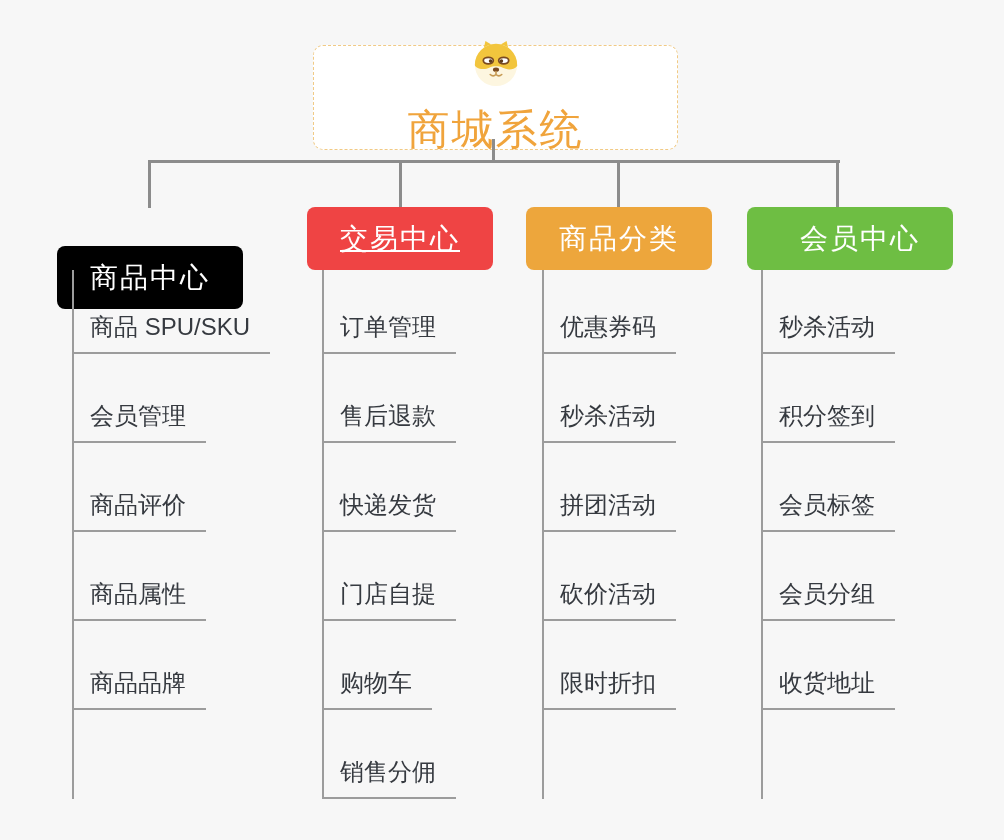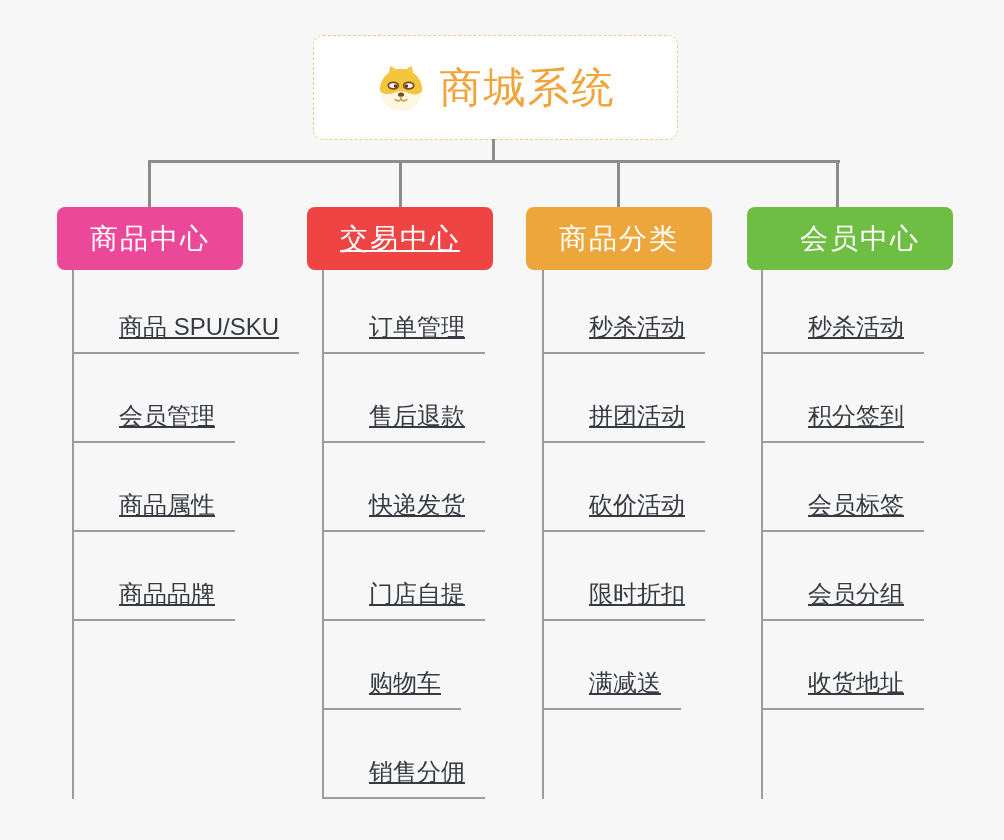"商城系统" .root-node { flex-direction: none -> column; top: 35px -> 45px }
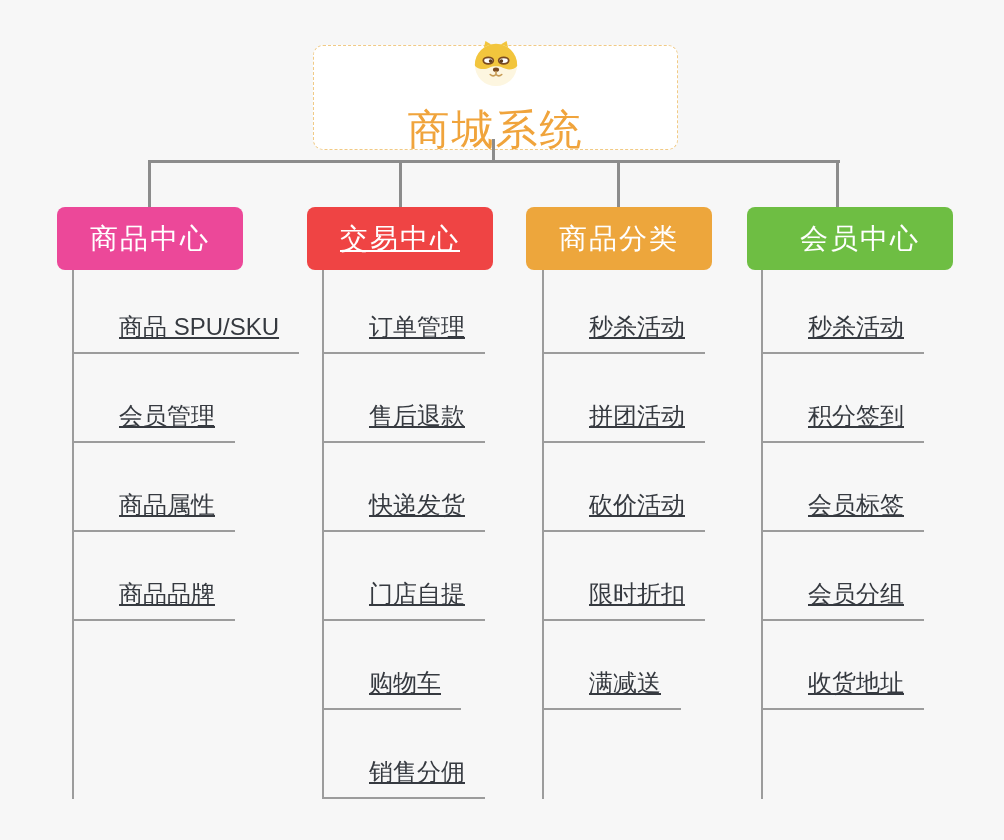"商品中心" div.branch-node { background-color: #ec4899 -> #000000; margin-top: none -> 39px }
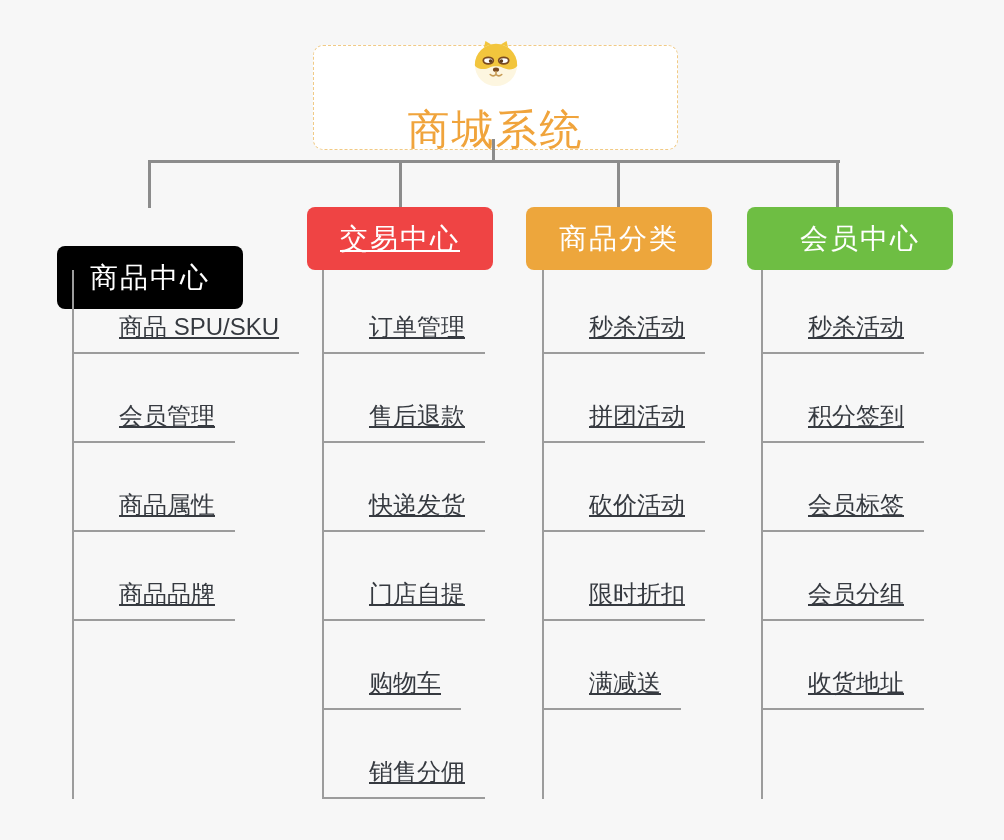"商品 SPU/SKU" .sub-item { padding: 0 20px 8px 47px -> 0 20px 8px 18px; text-decoration: underline -> none }
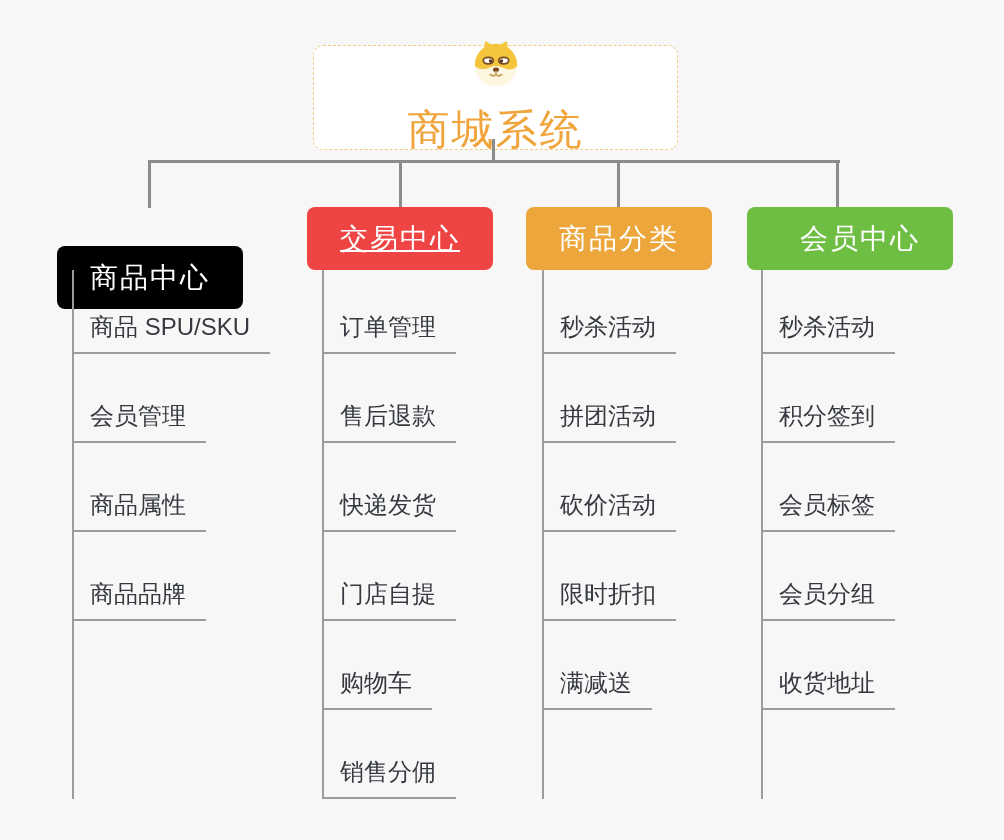"优惠券码" div.sub-item { html: none -> <div>优惠券码</div> }
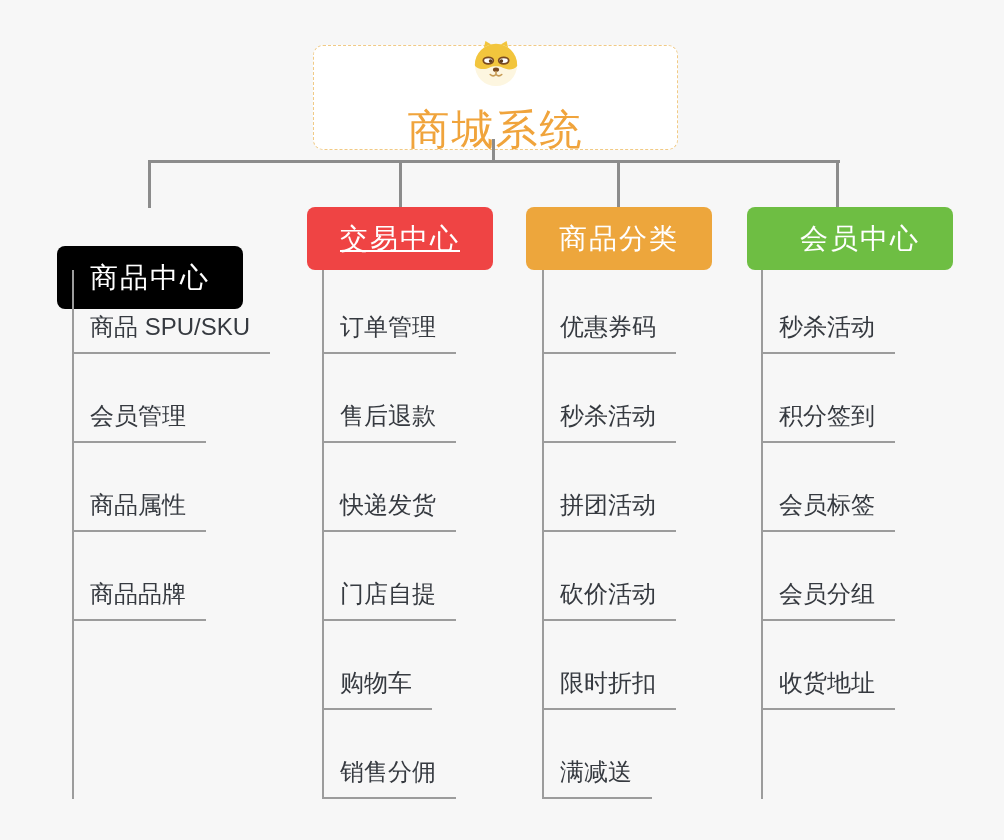"商品评价" div.sub-item { html: none -> <div>商品评价</div> }
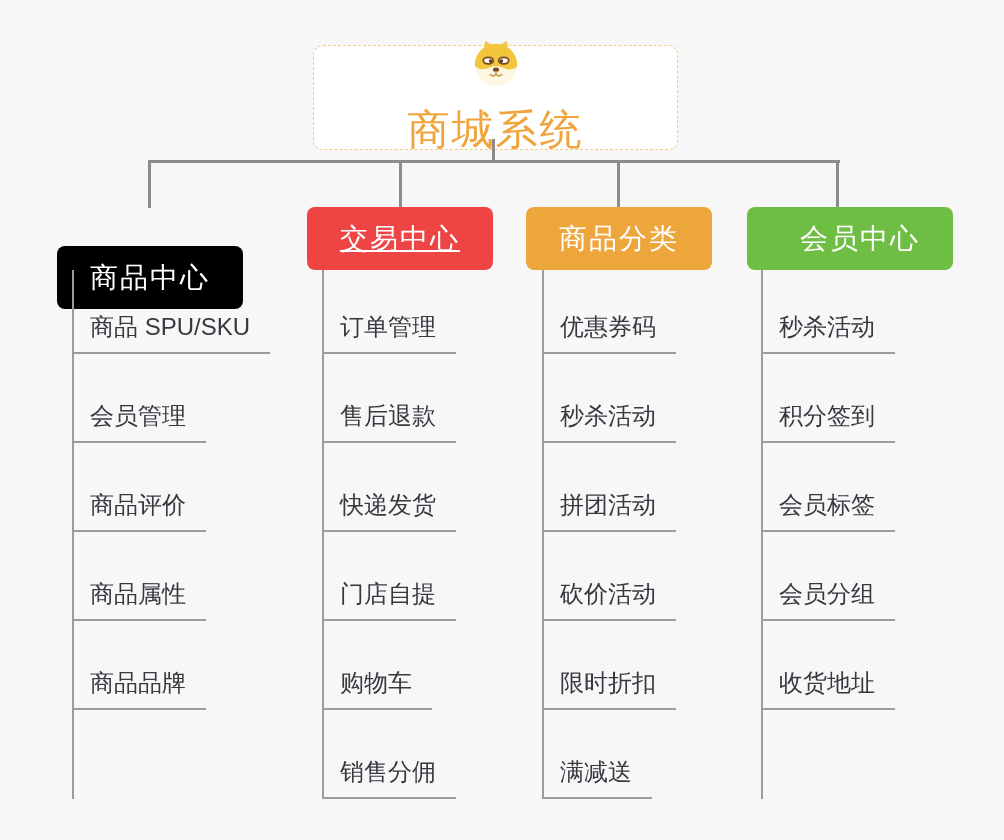"满减送" div.sub-item { html: <div>满减送</div> -> none }
